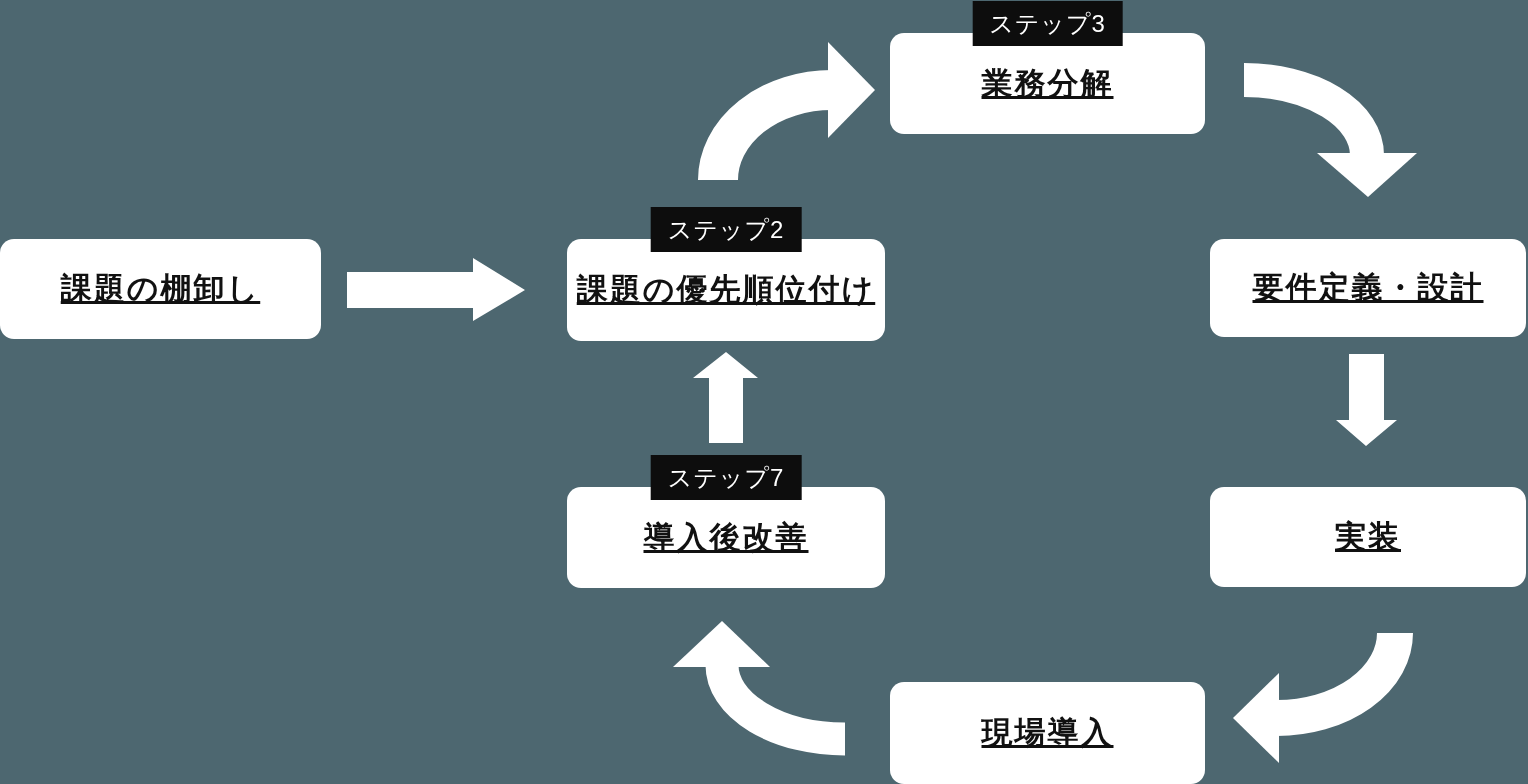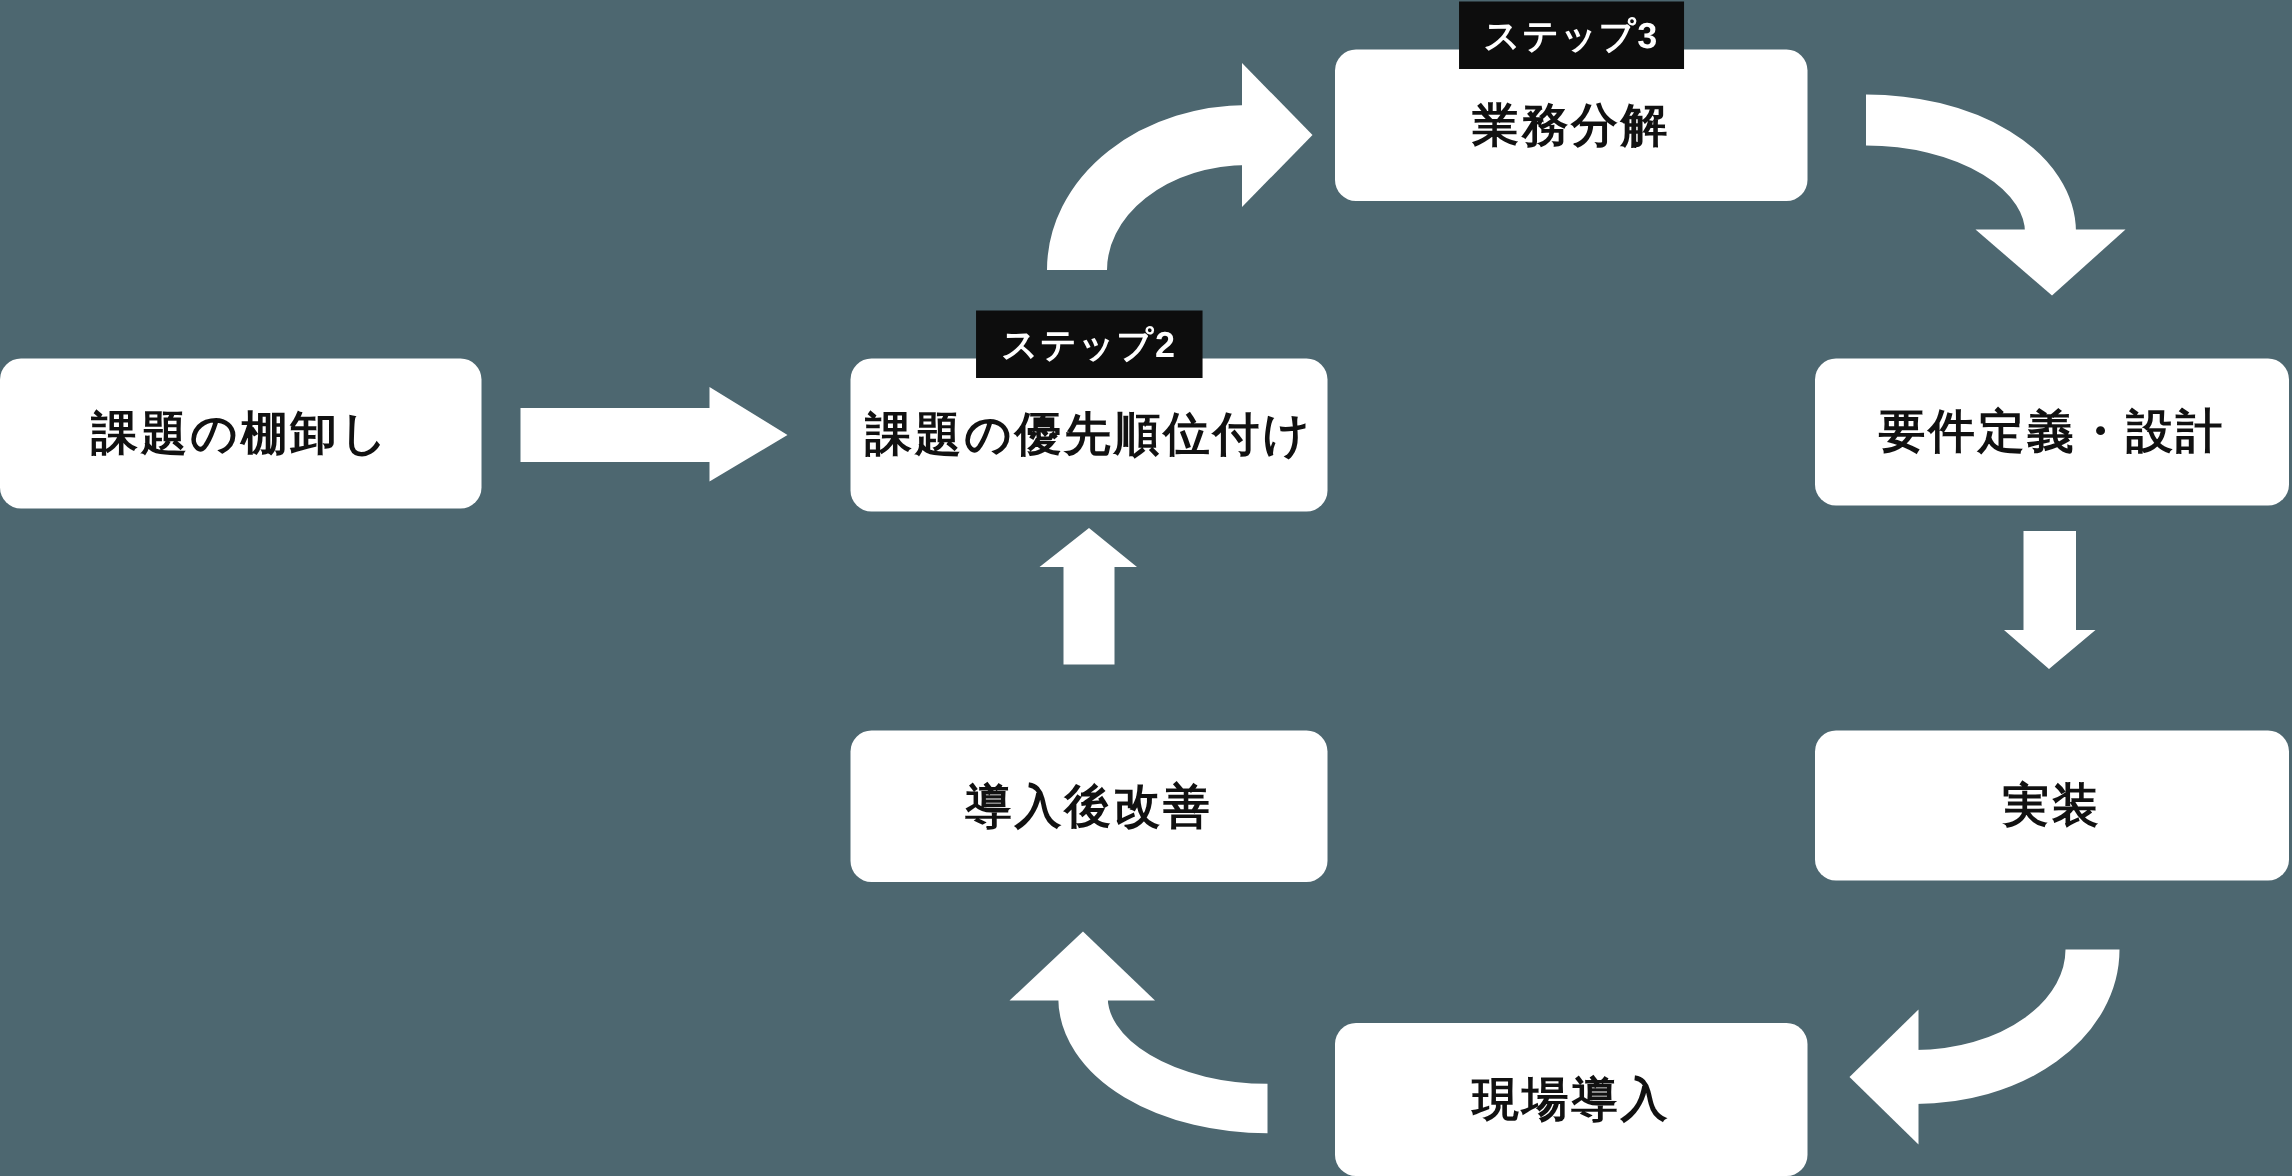"ステップ3" .tag { font-weight: bold -> normal }
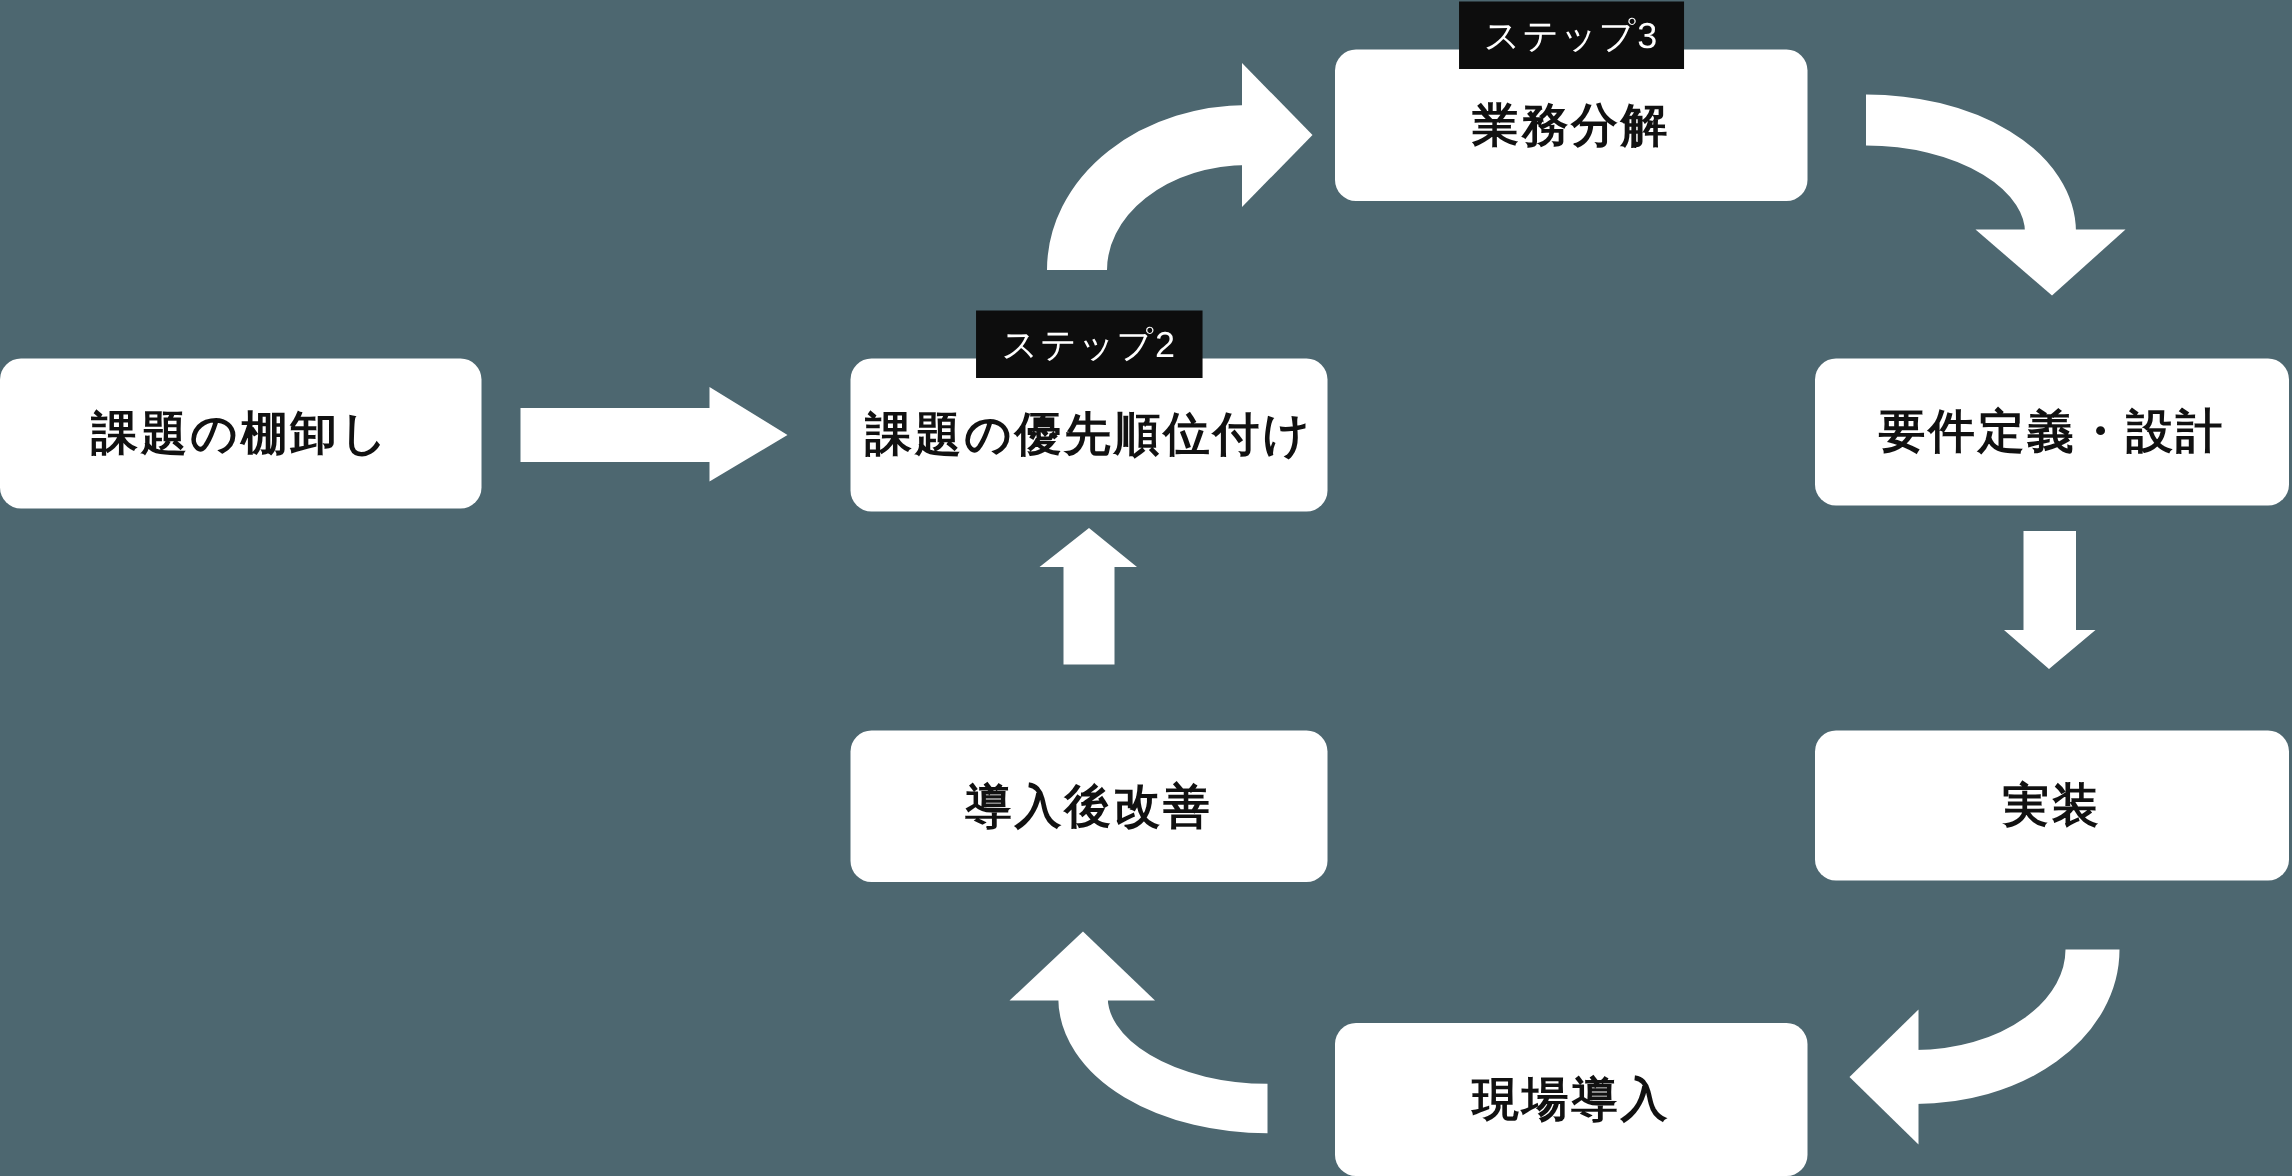"業務分解" .title { text-decoration: none -> underline }
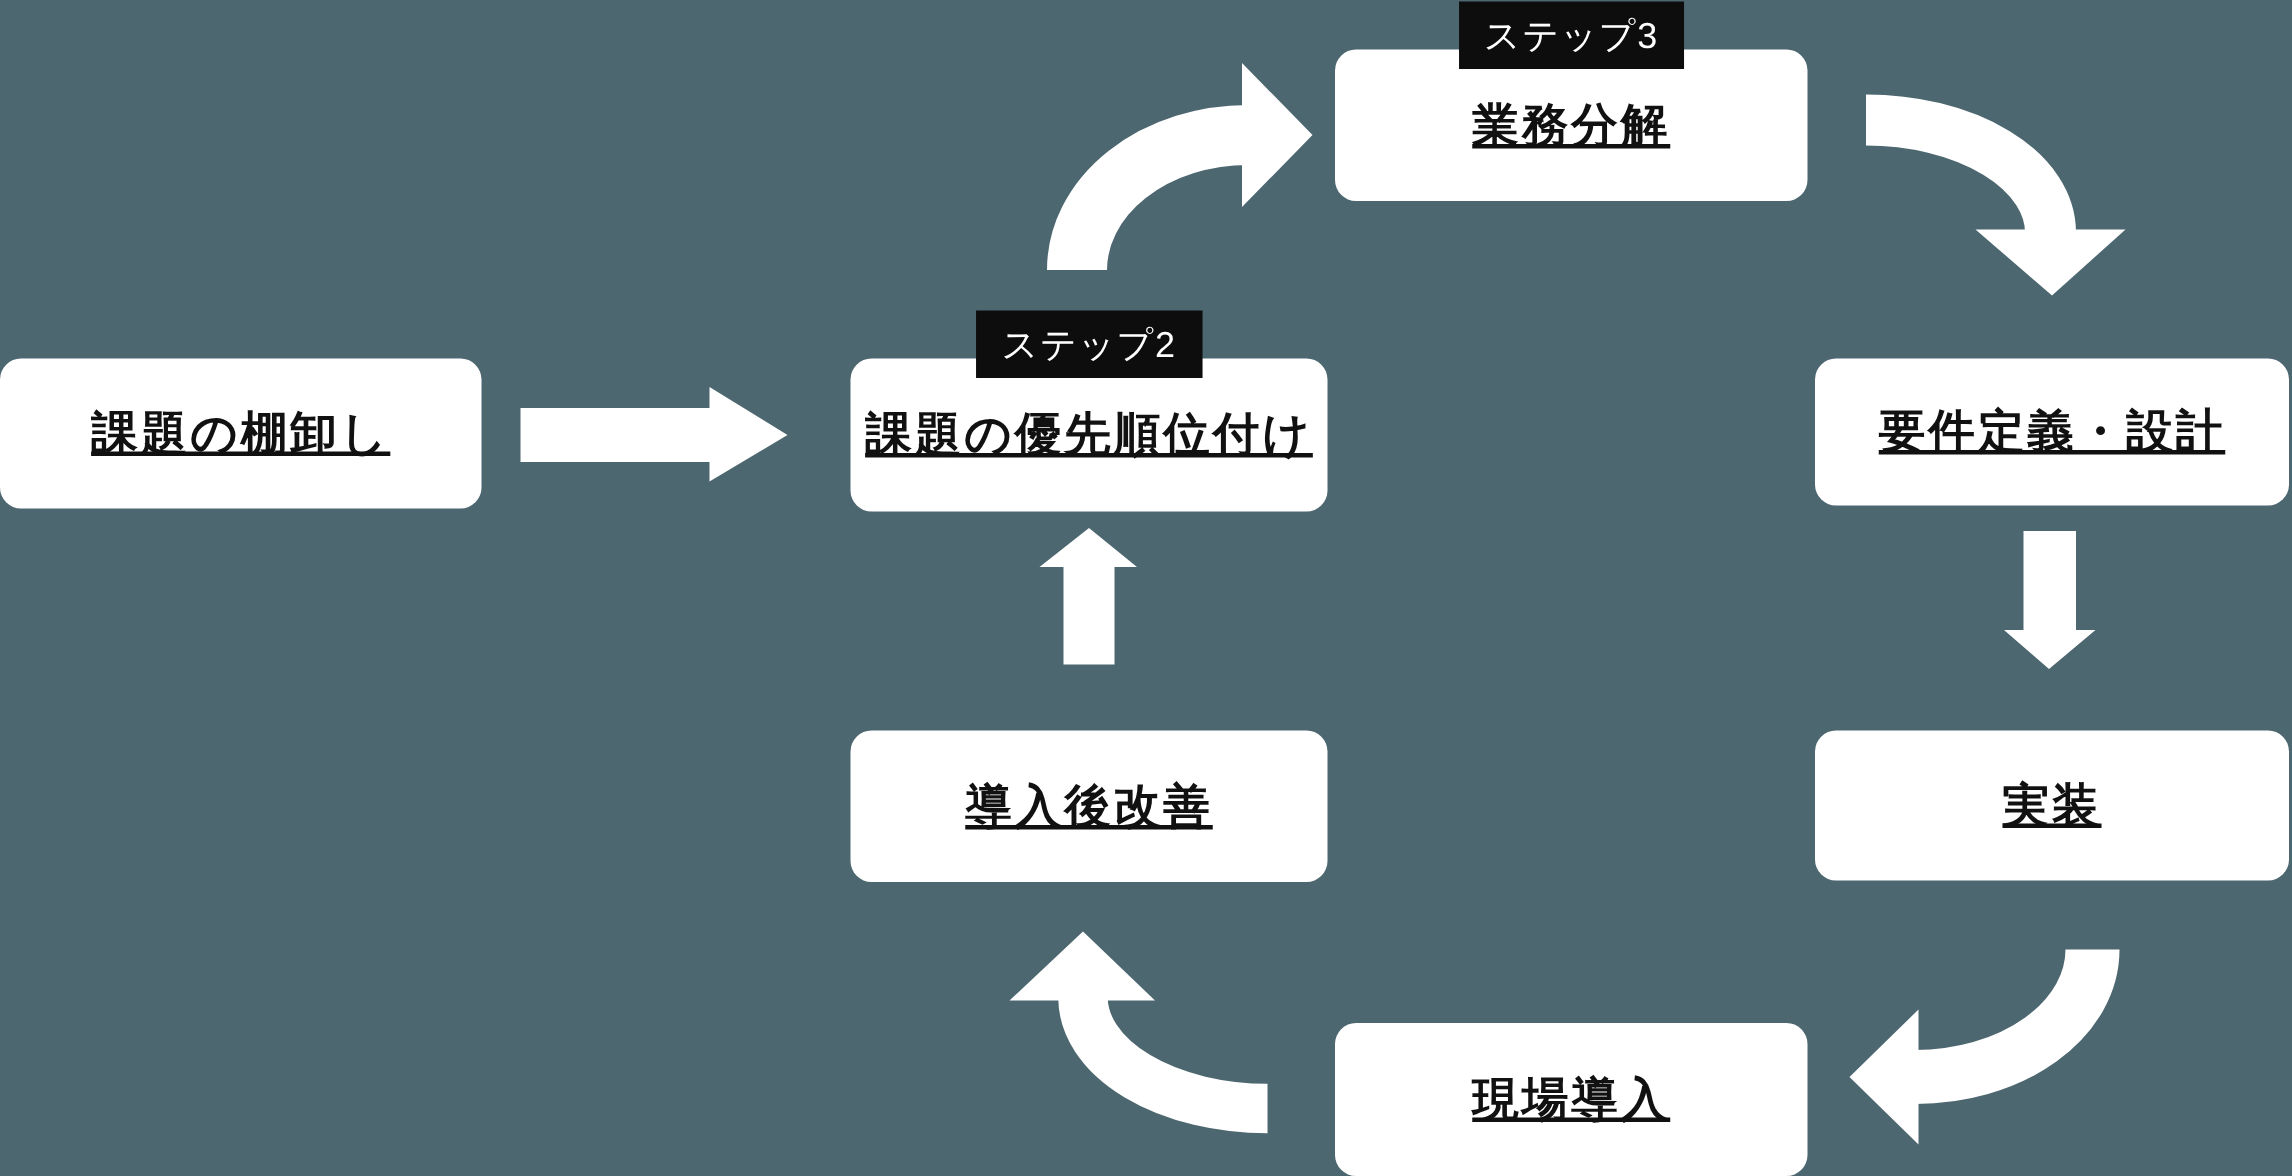"ステップ7" div.tag { html: none -> <div>ステップ7</div> }
